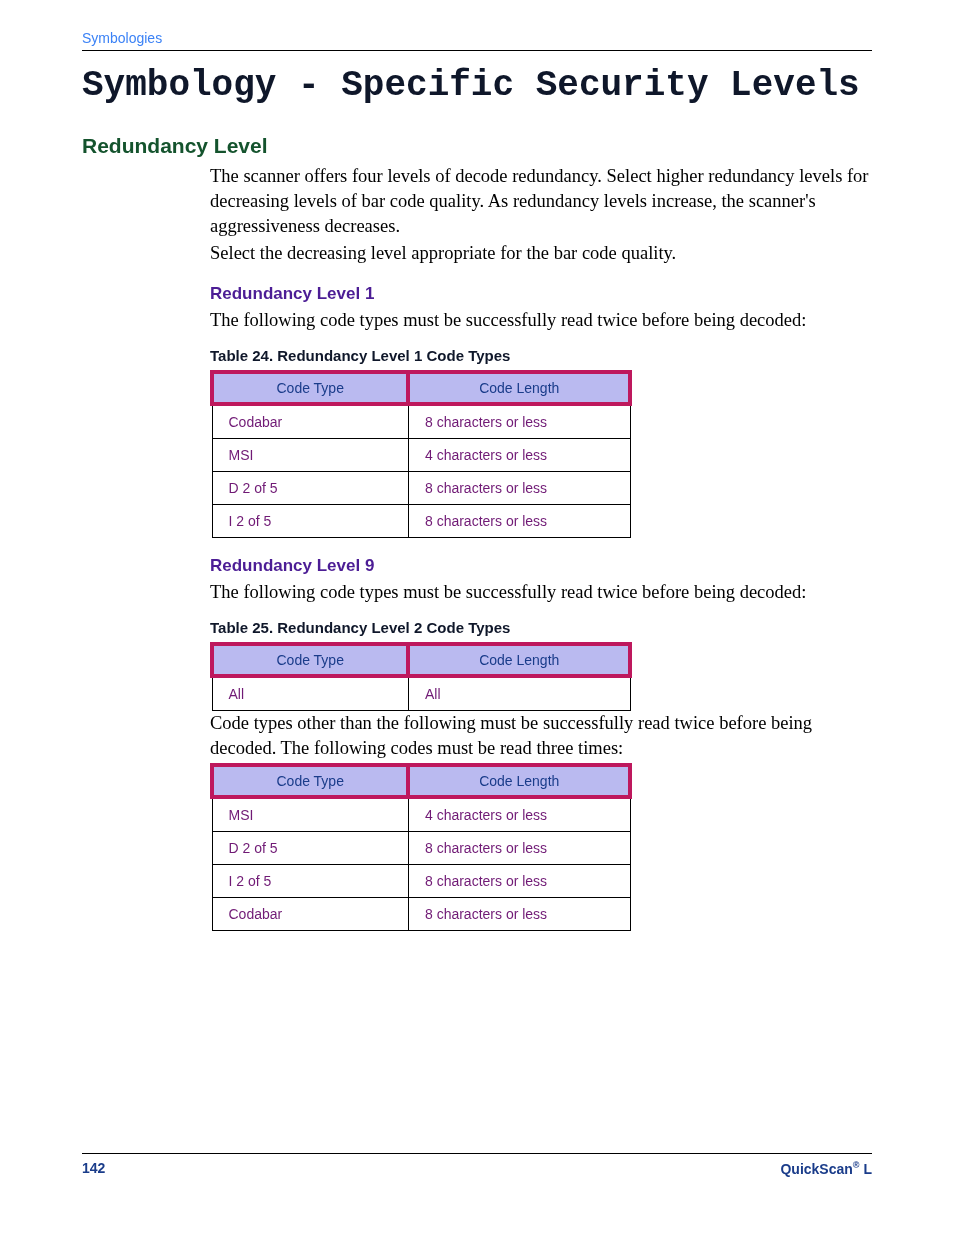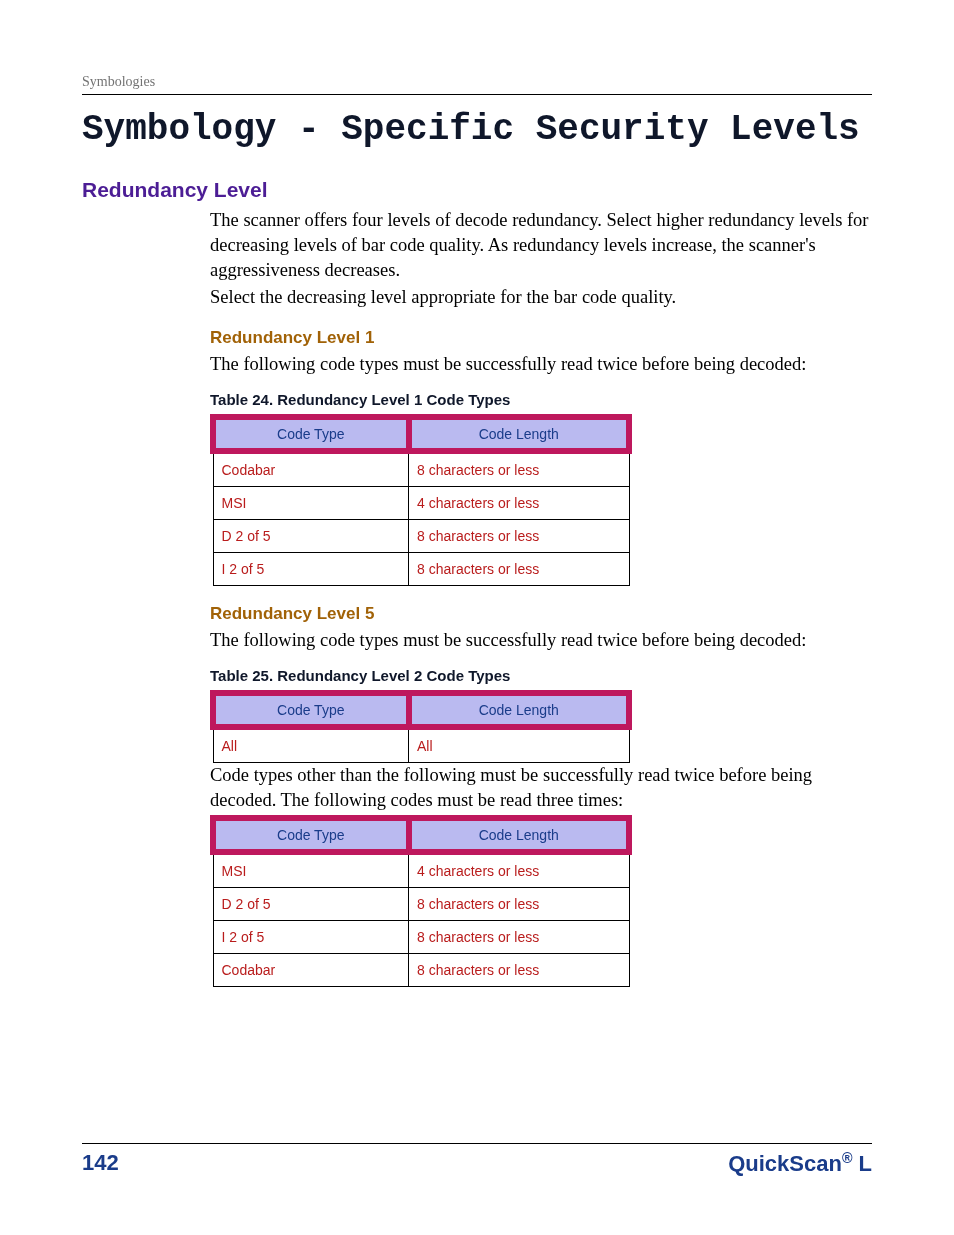"Symbologies" .running-head { color: #737373 -> #3b82f6; font-family: Liberation Serif, serif -> Liberation Sans, sans-serif; margin-top: 44px -> none }
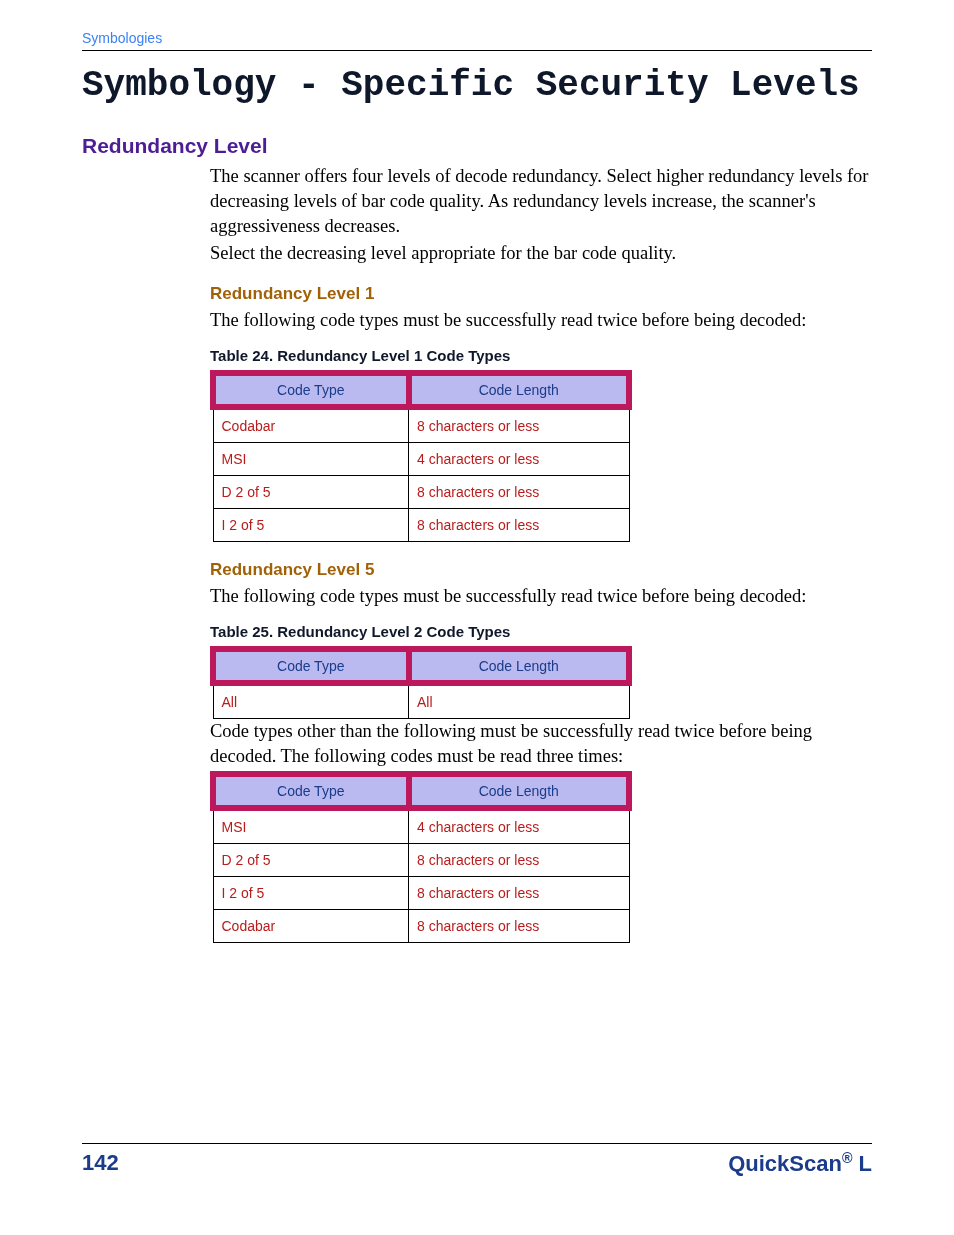"Redundancy Level" .h2 { color: #4c1d95 -> #14532d }
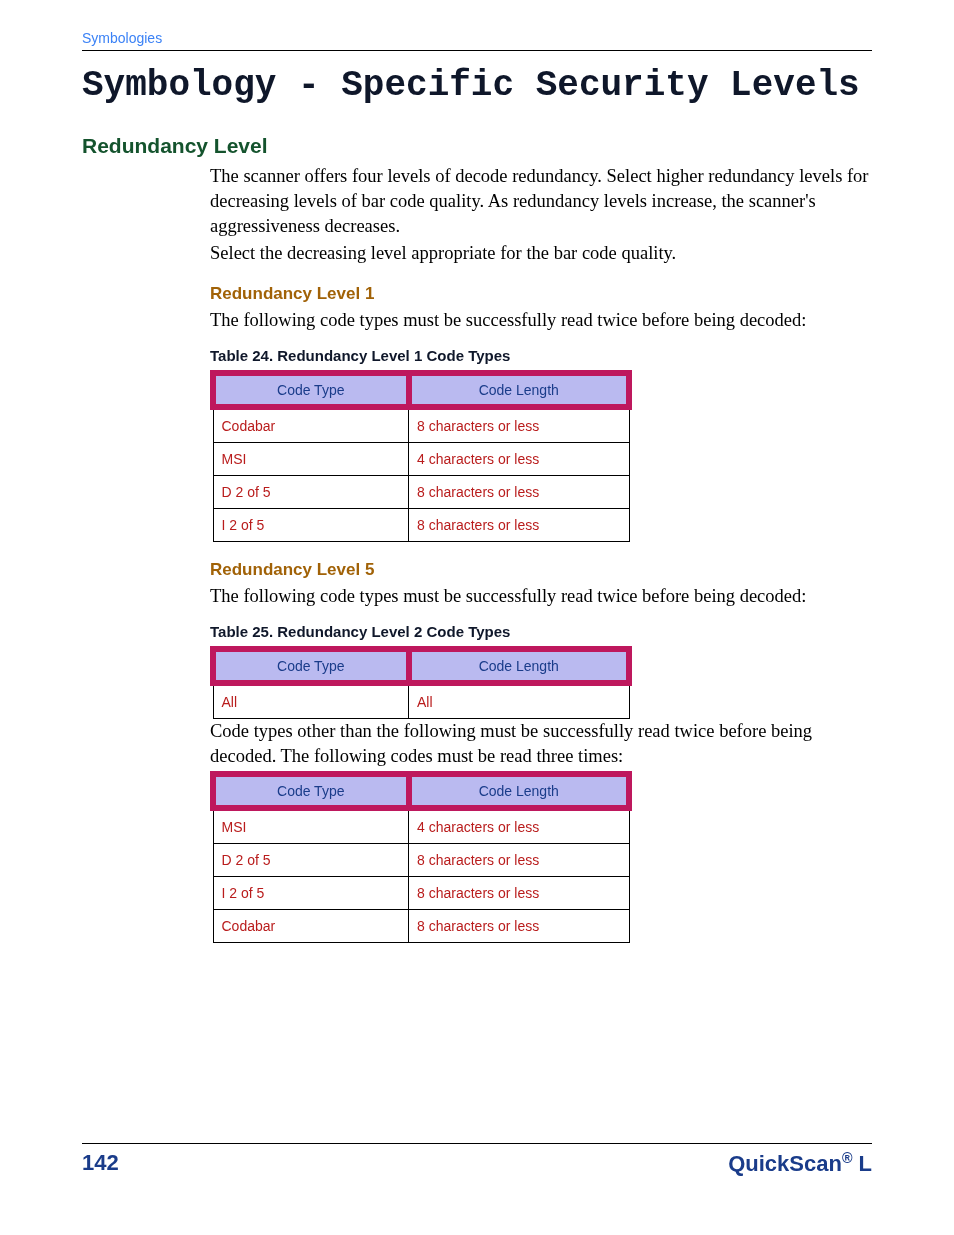"Redundancy Level 1" .h3 { color: #a16207 -> #4c1d95 }
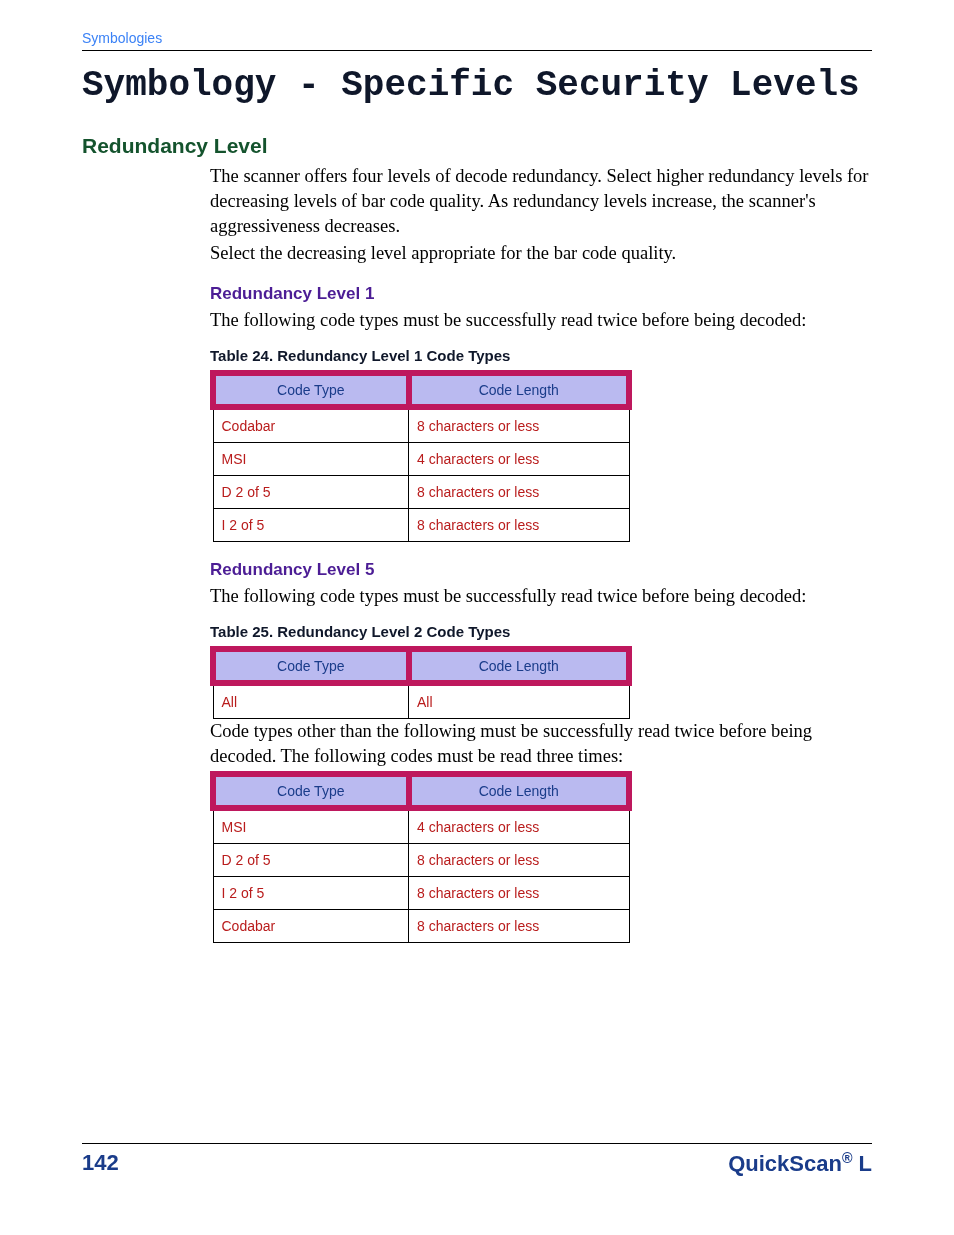"Code Type" table.codetable th { border: 6px solid #be185d -> 4px solid #be185d }
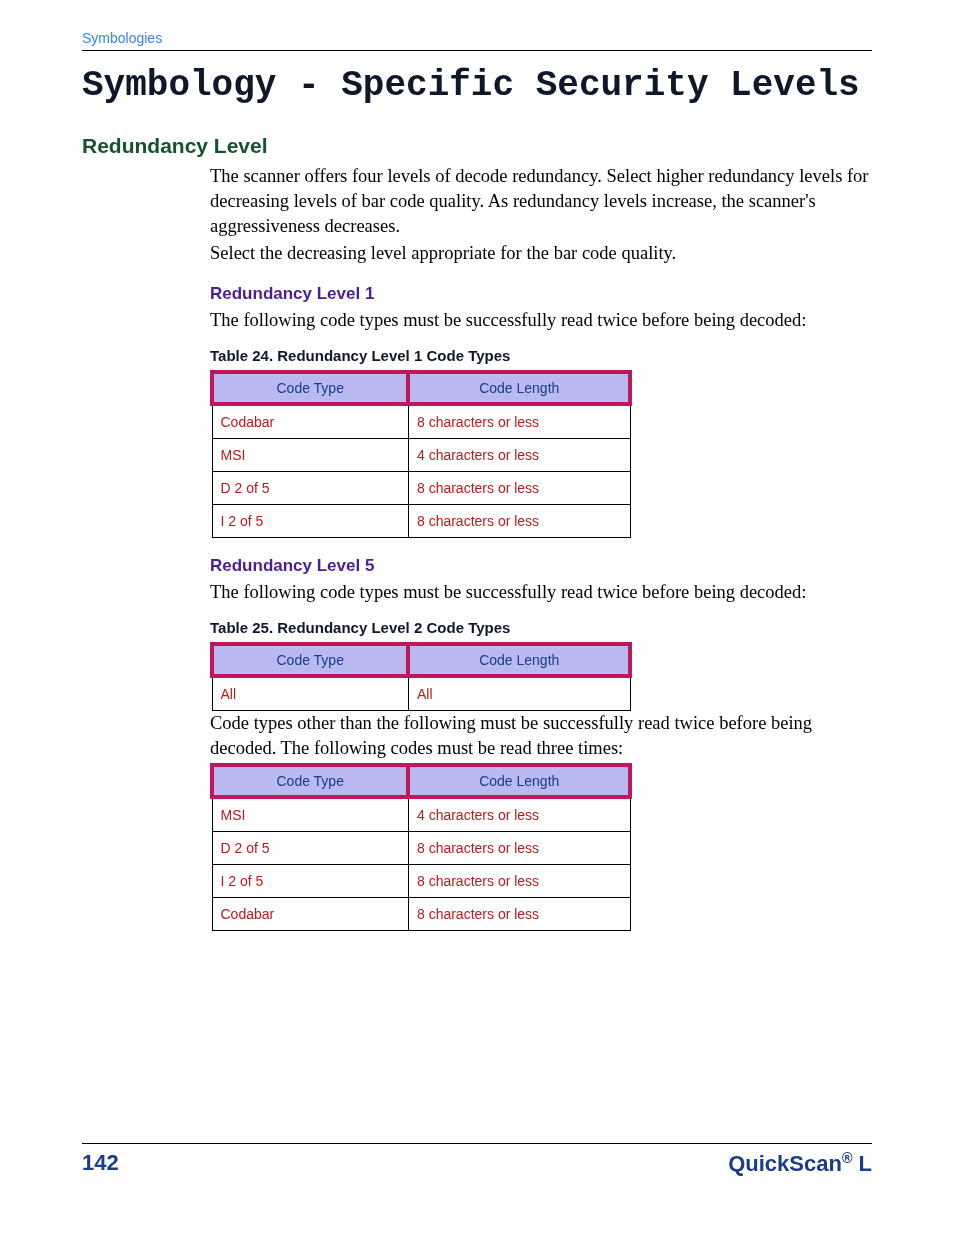"Codabar" table.codetable td { color: #b91c1c -> #701a75; padding: 8px 8px -> 8px 16px }
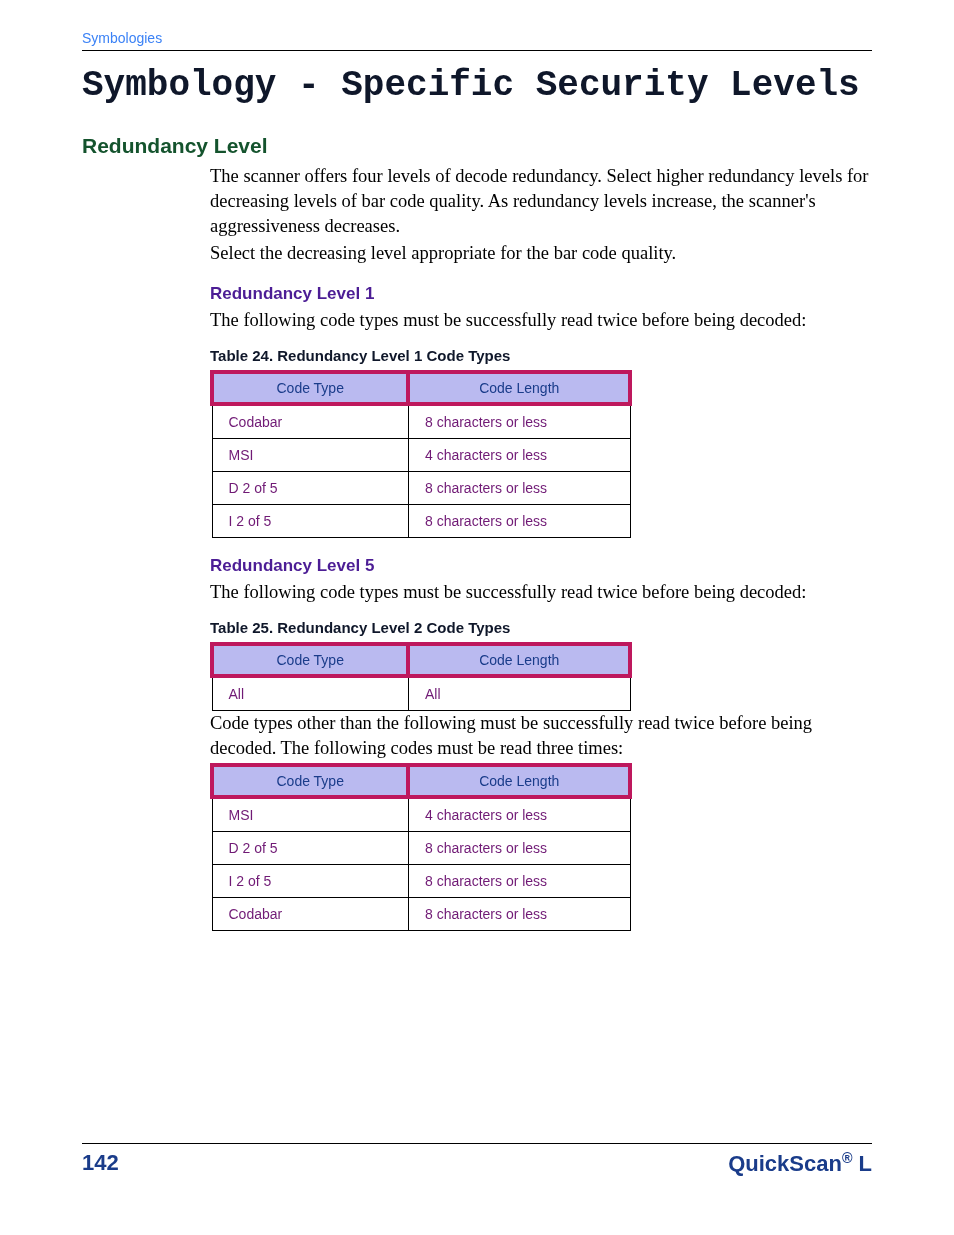"Redundancy Level 5" div.h3 { text: 5 -> 9 }
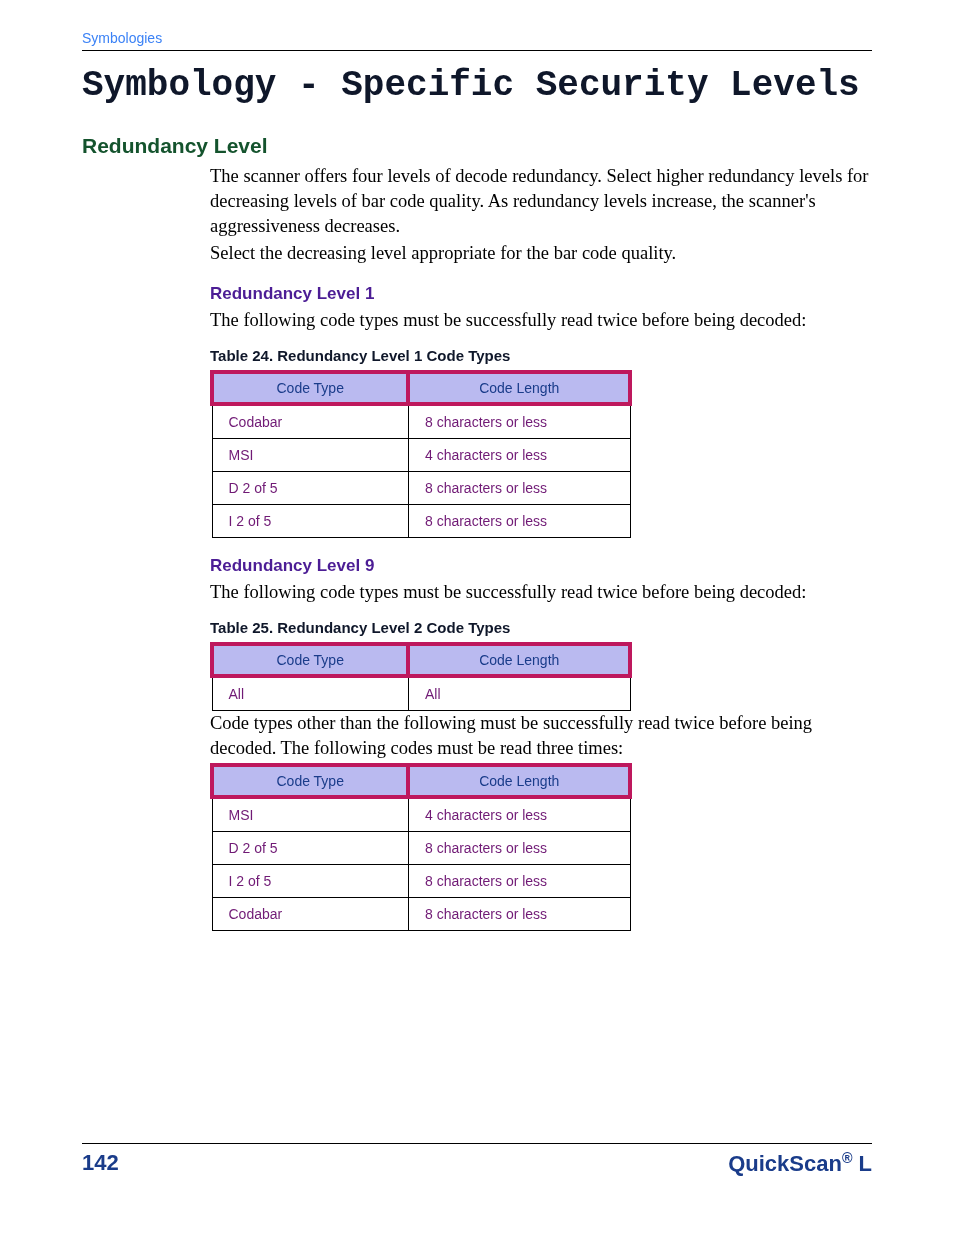"142" .footer-row { font-size: 22px -> 14px }
